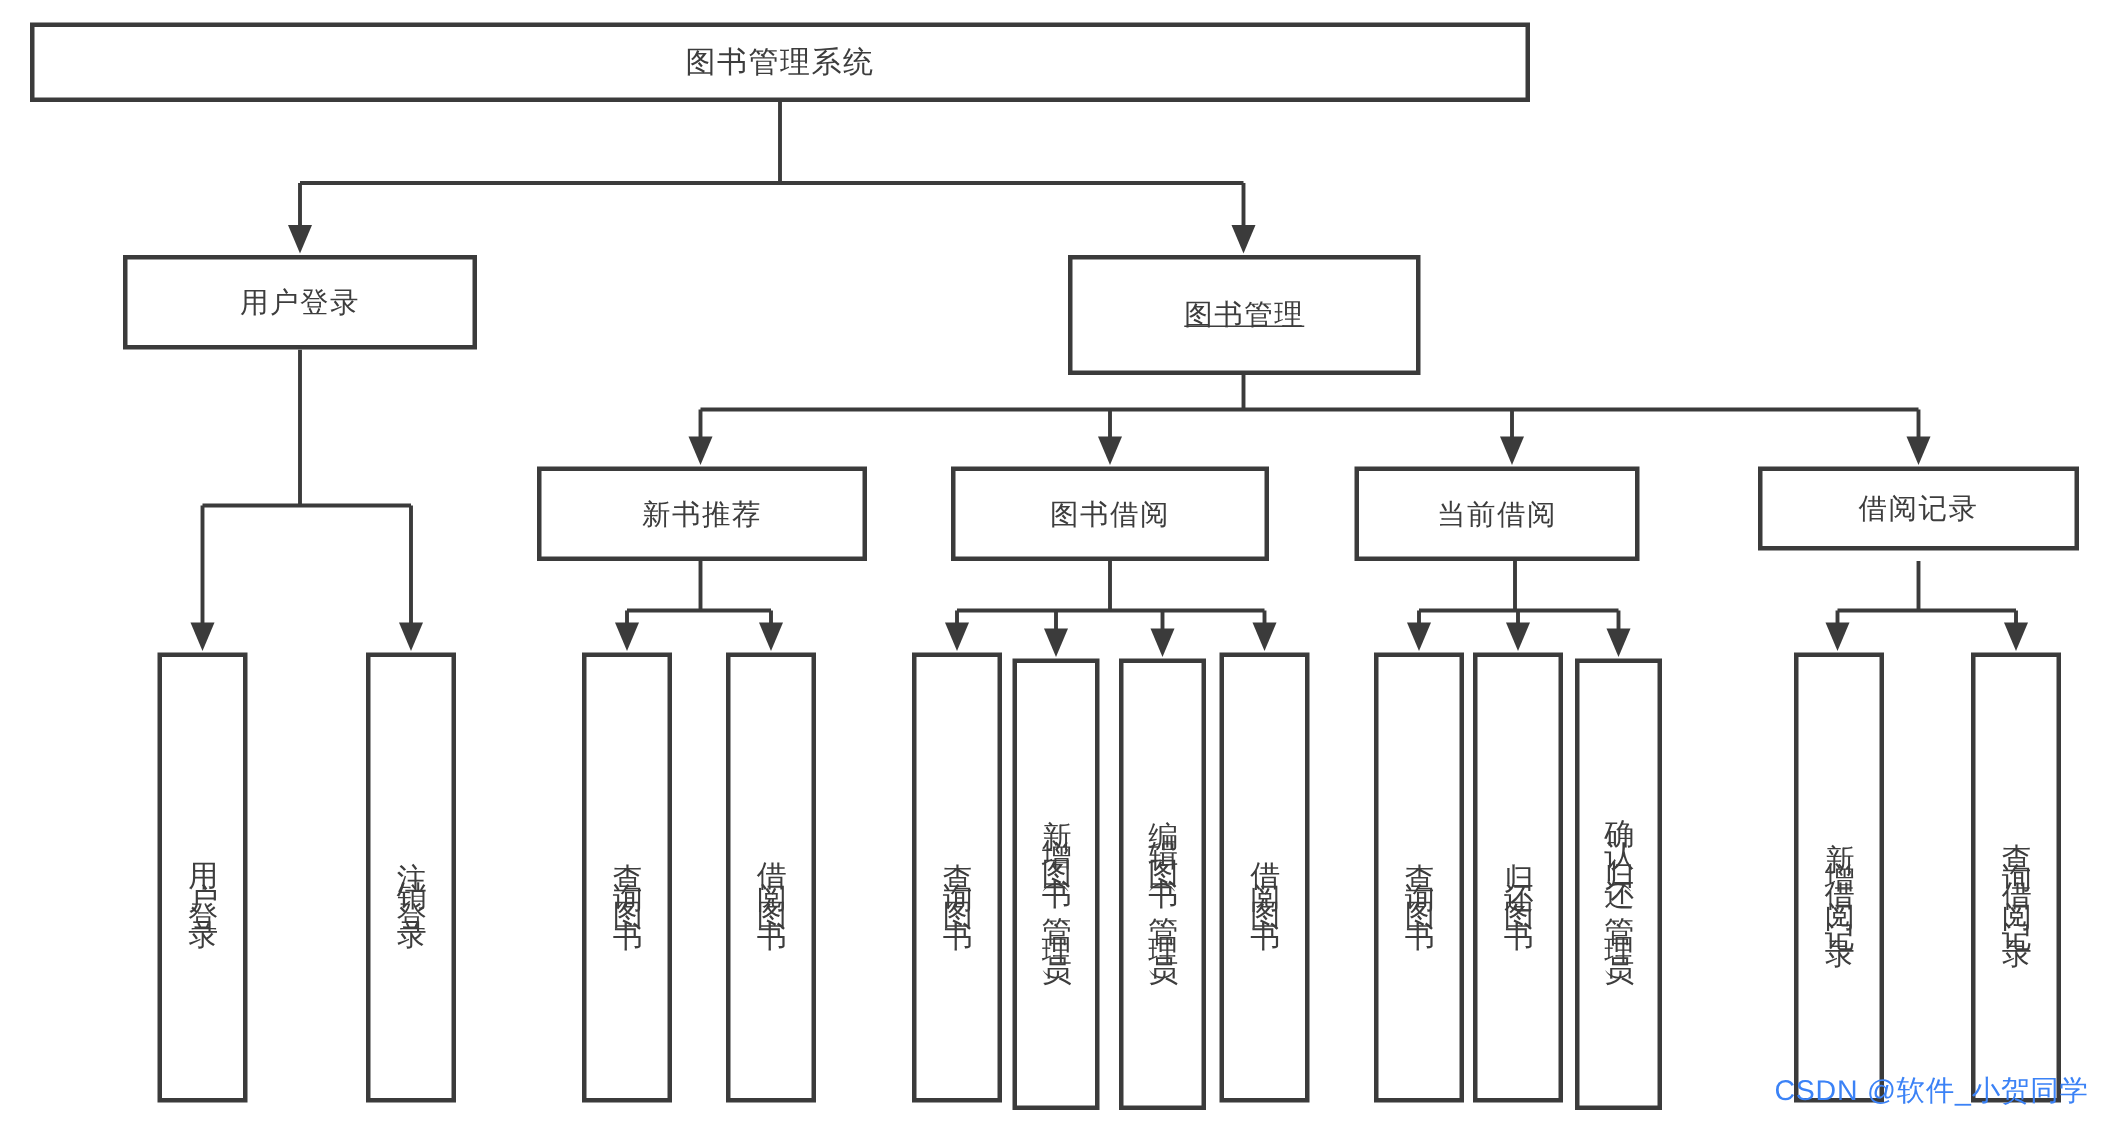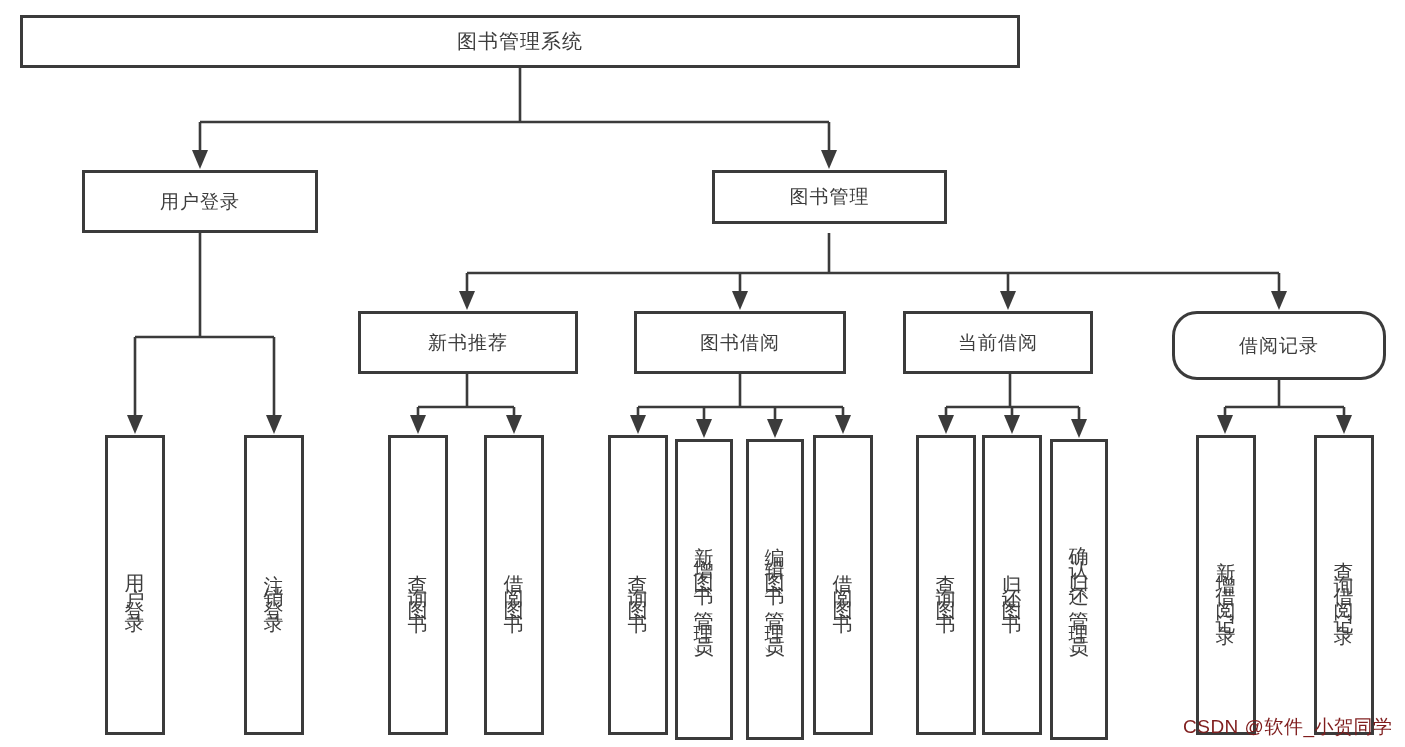"图书管理" div.node { height: 54px -> 80px; text-decoration: none -> underline }
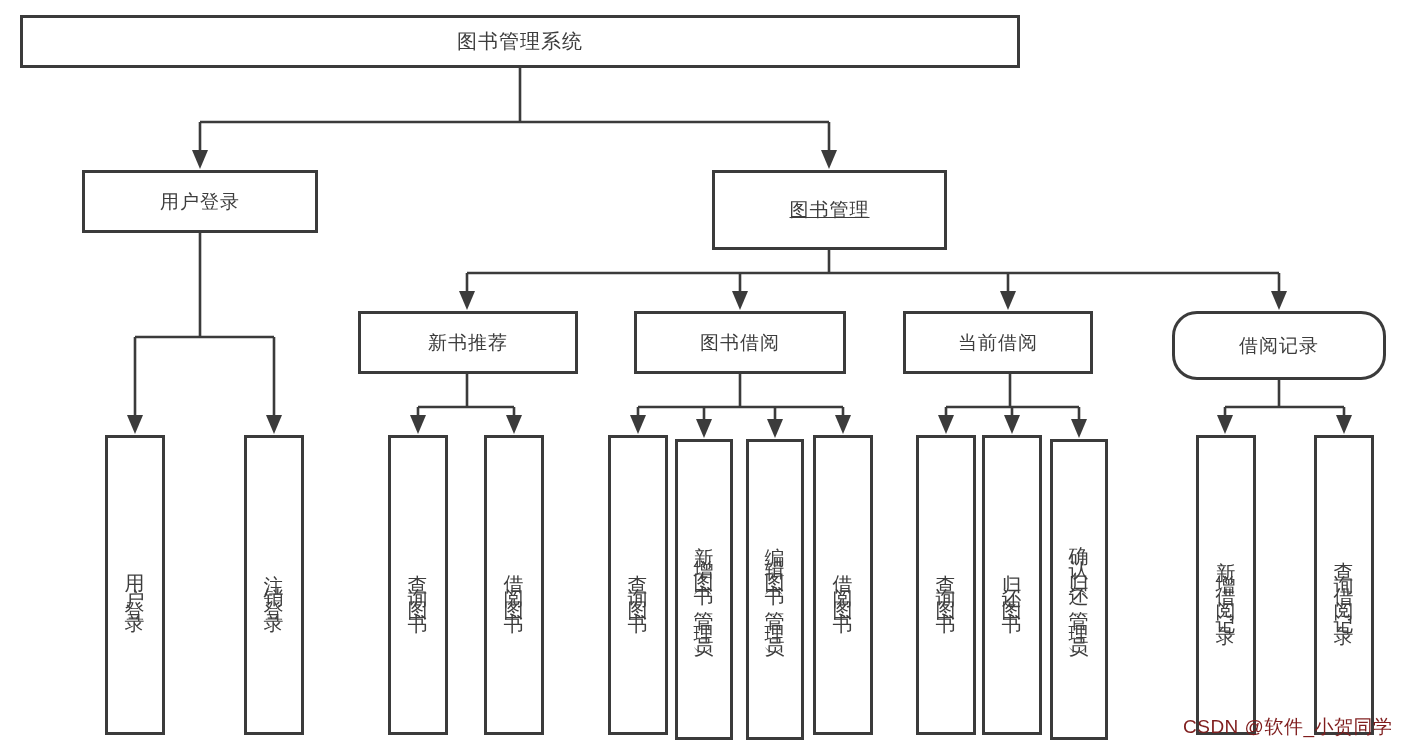"借阅记录" div.node { border-radius: 25px -> none; height: 69px -> 56px }
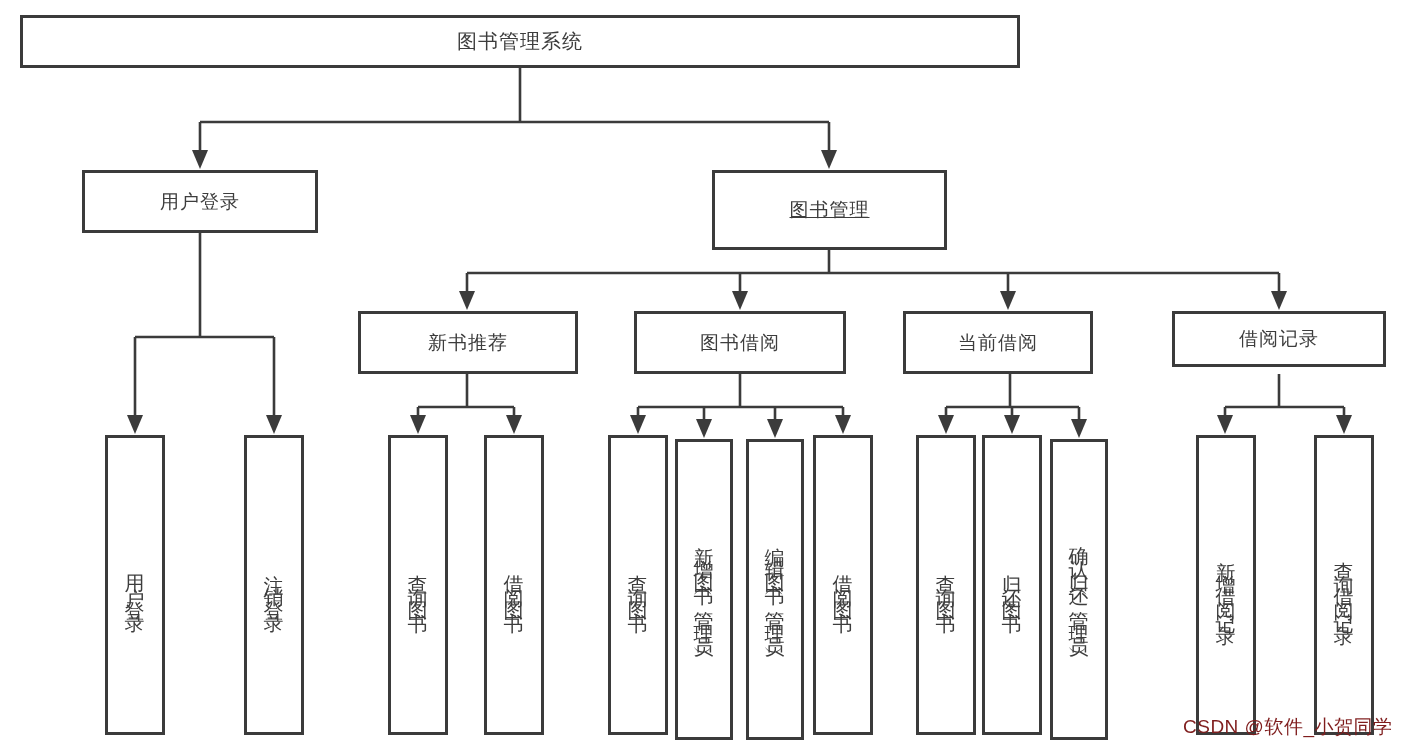"CSDN @软件_小贺同学" #watermark { color: #7f1d1d -> #3b82f6 }
